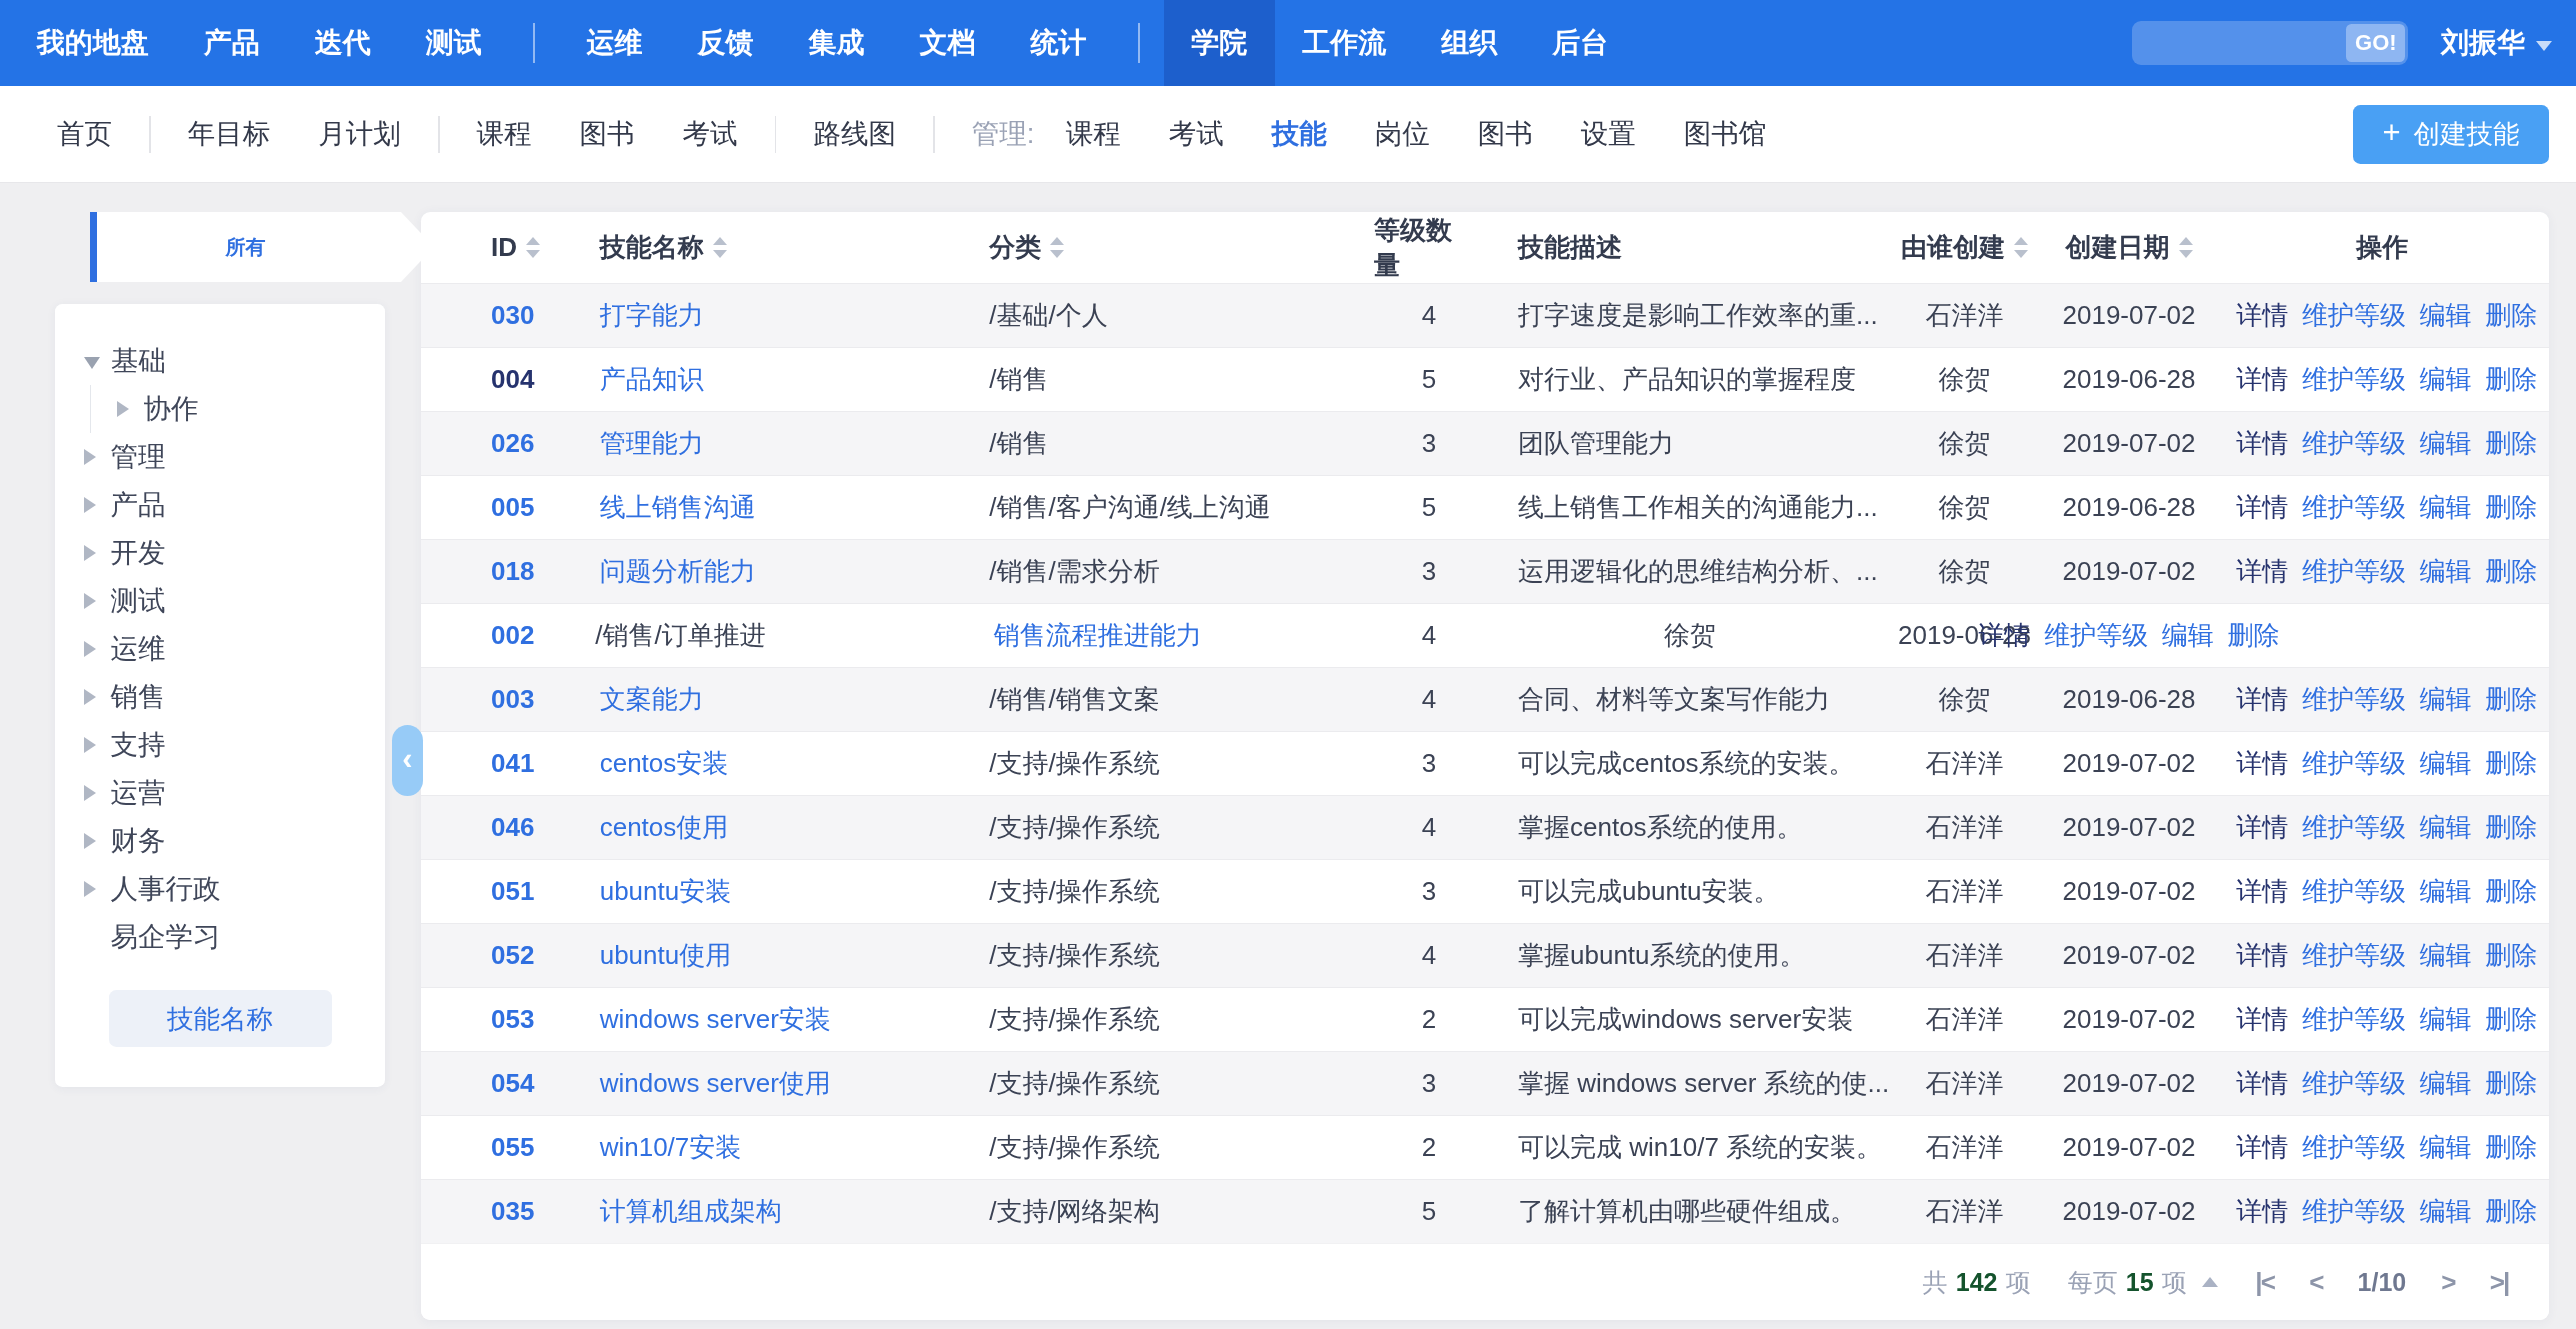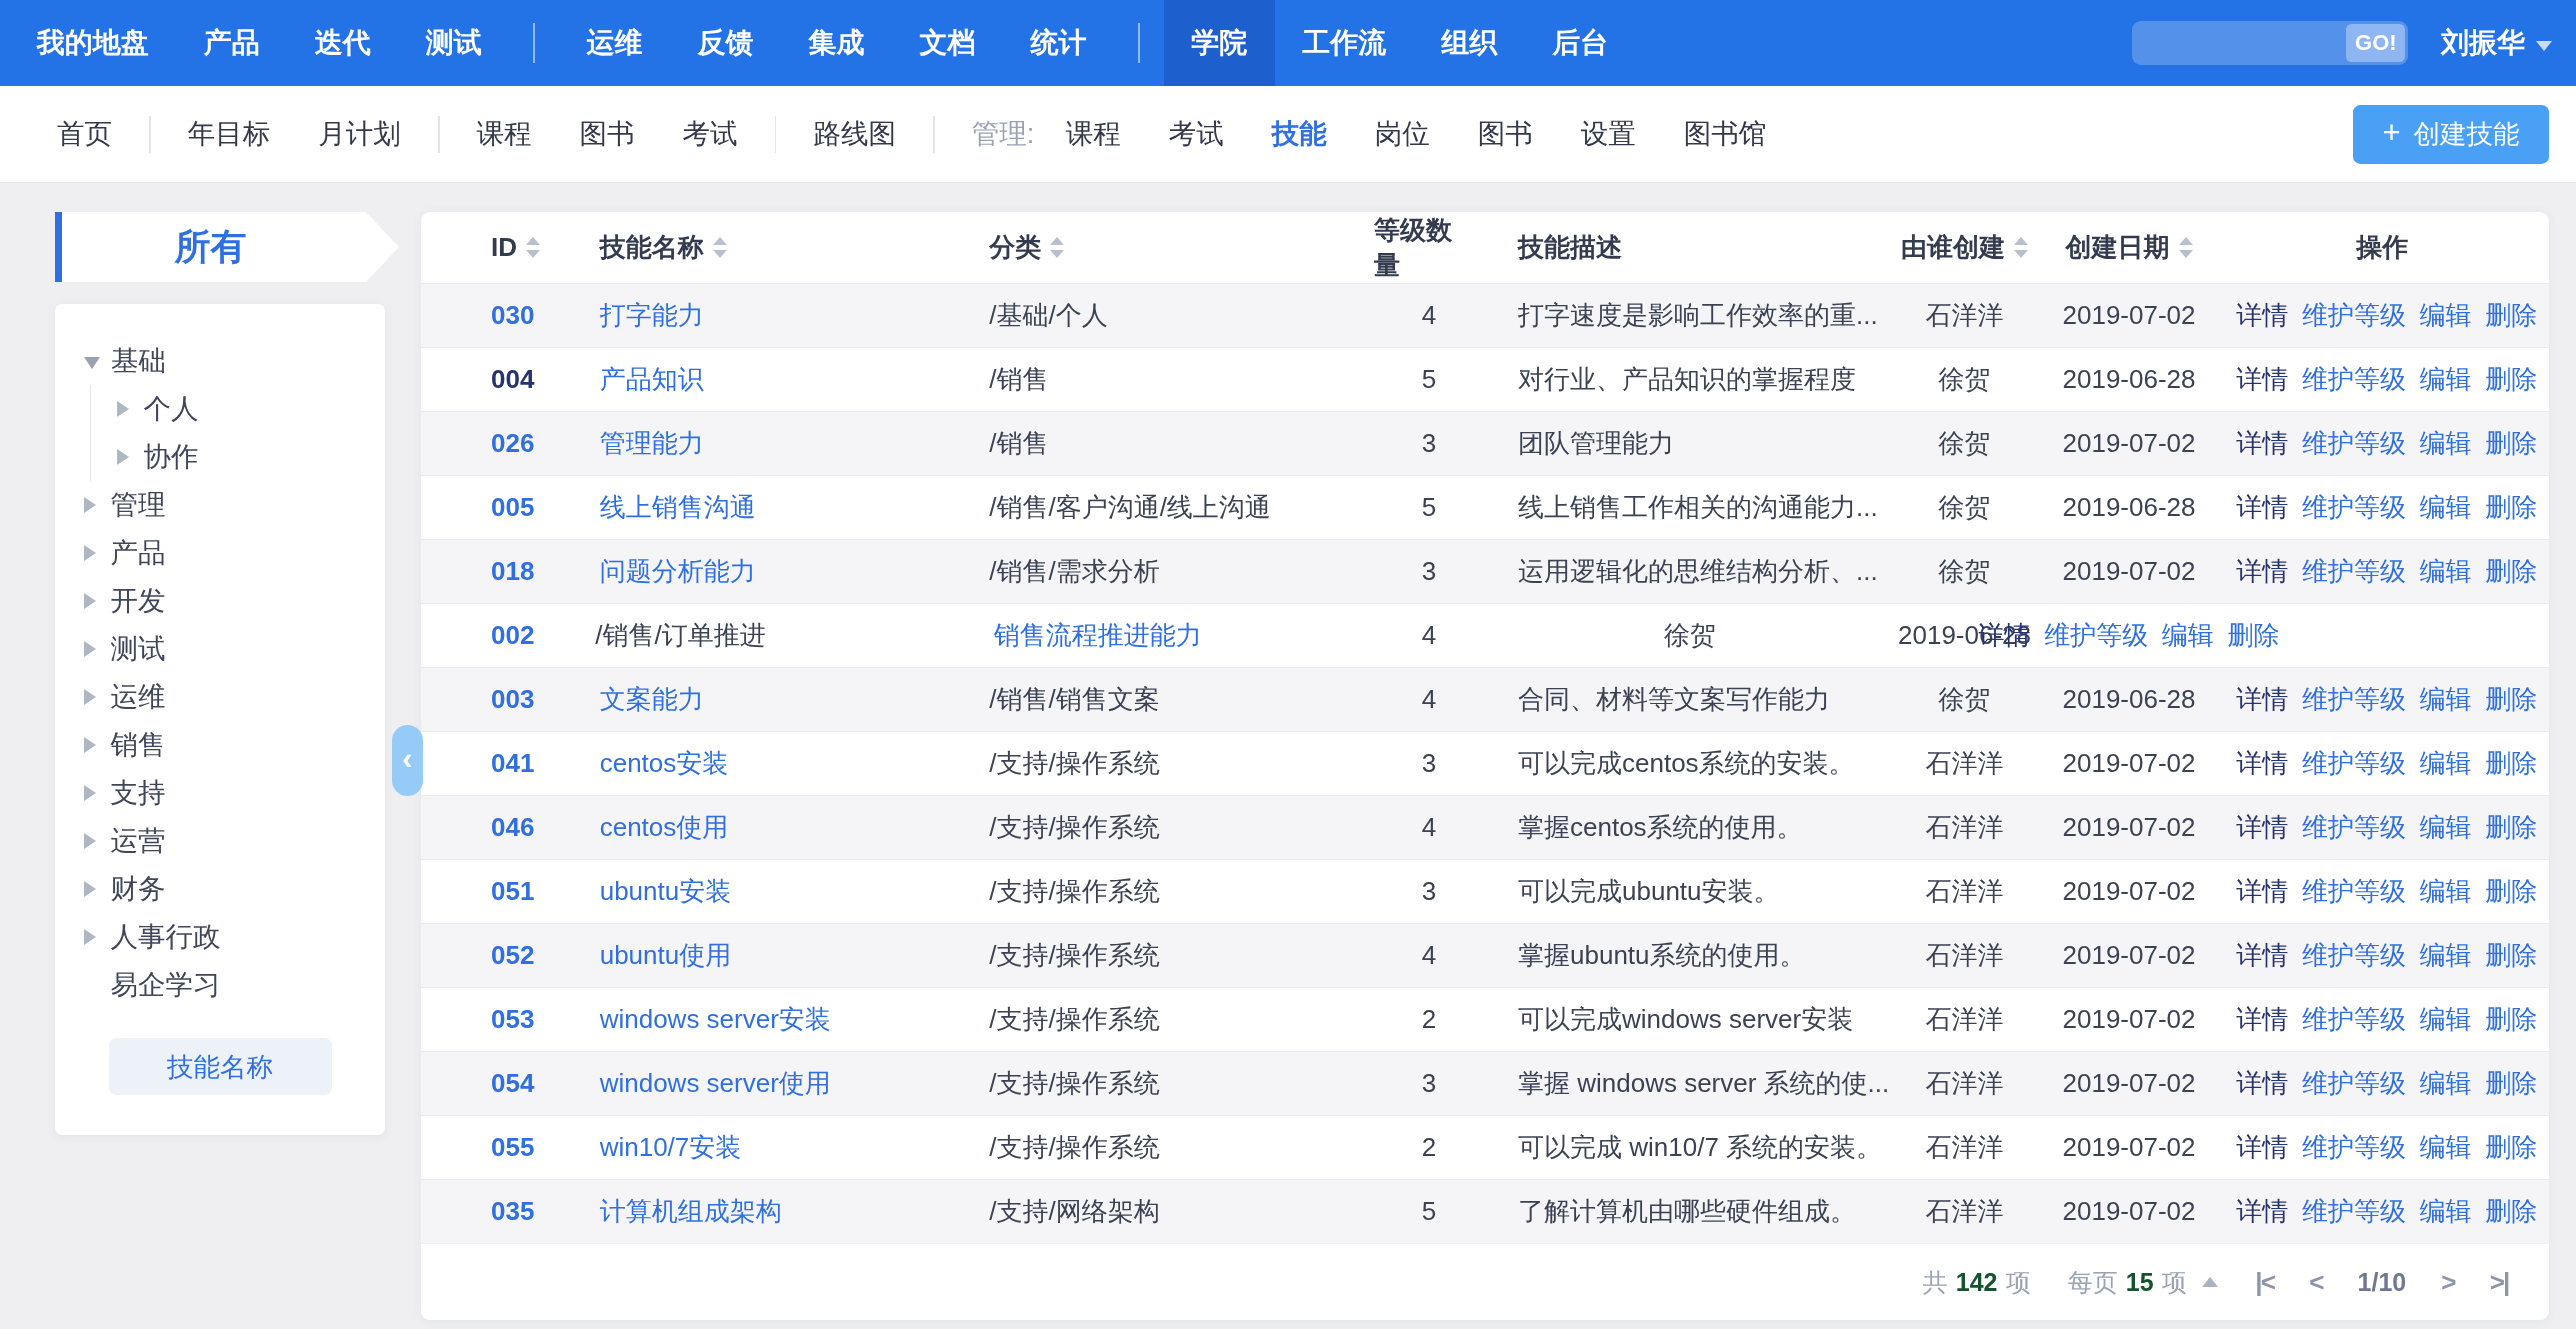"所有" .all-box { font-size: 36px -> 20px; margin-left: none -> 35px }
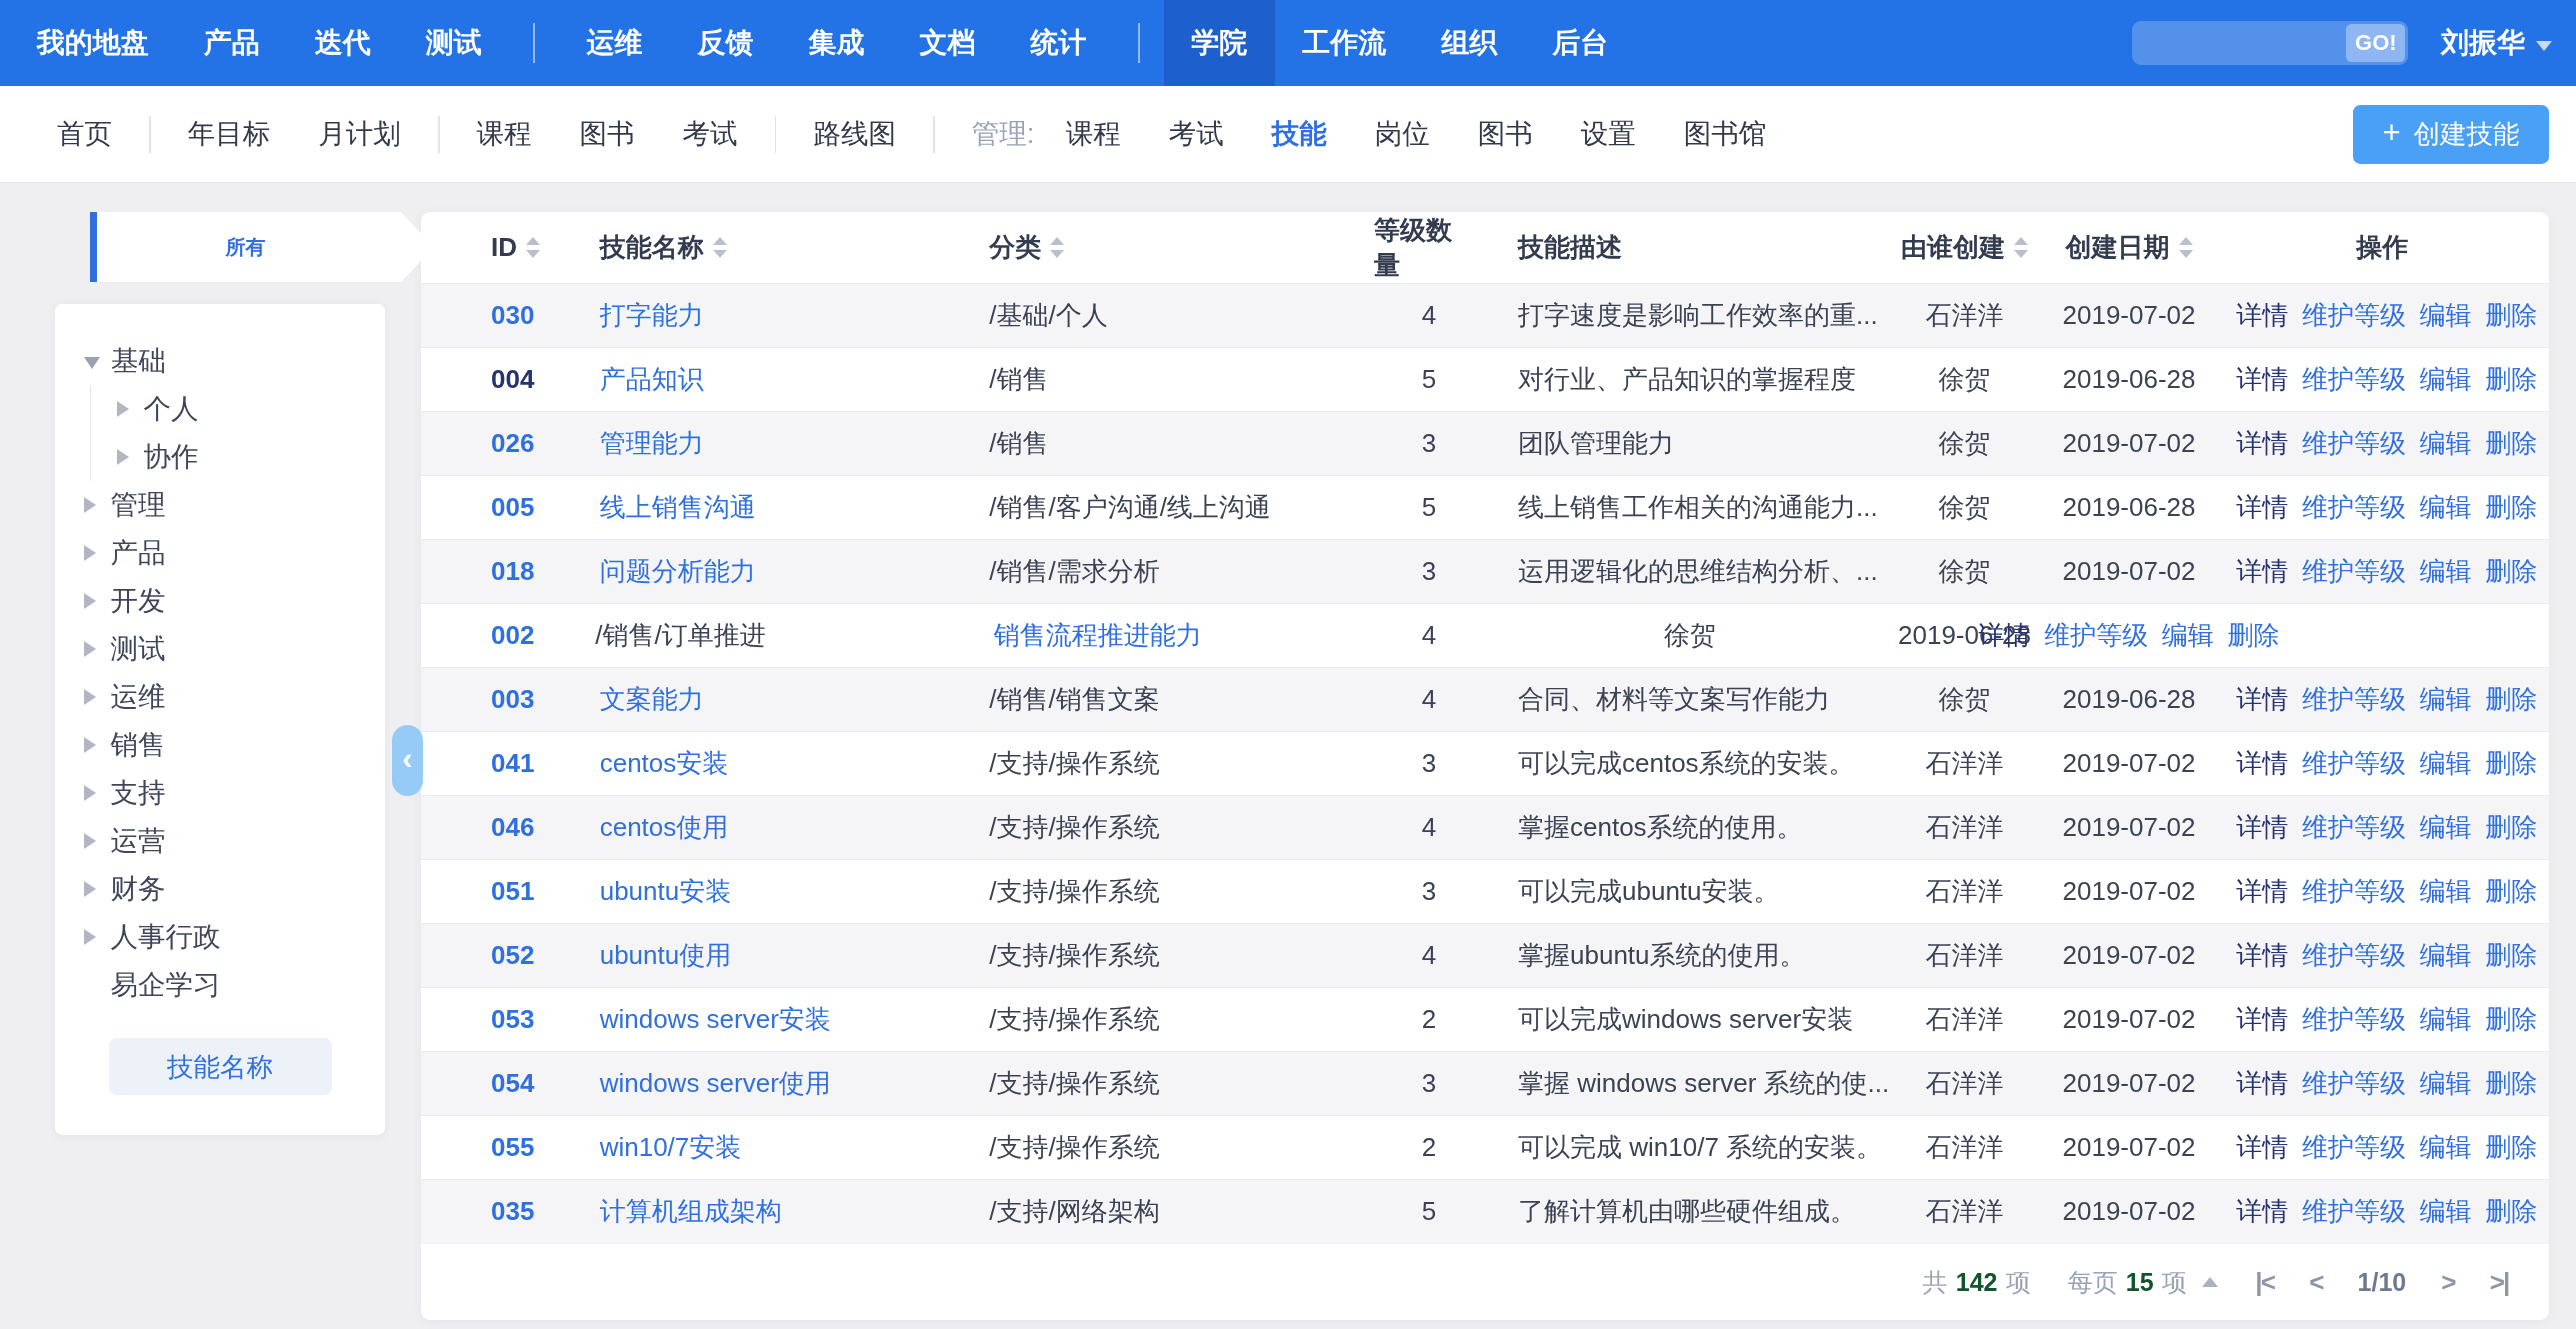"个人" div.tree-item { html: <div> <span></span> <span>个人</span> </div> -> none }
